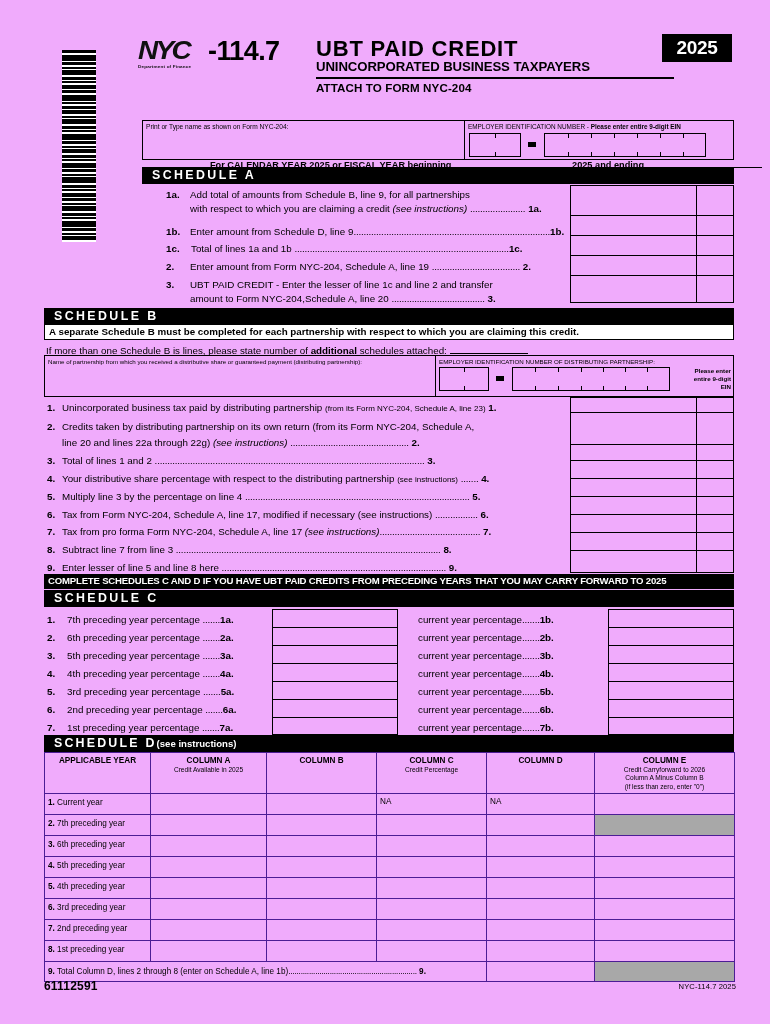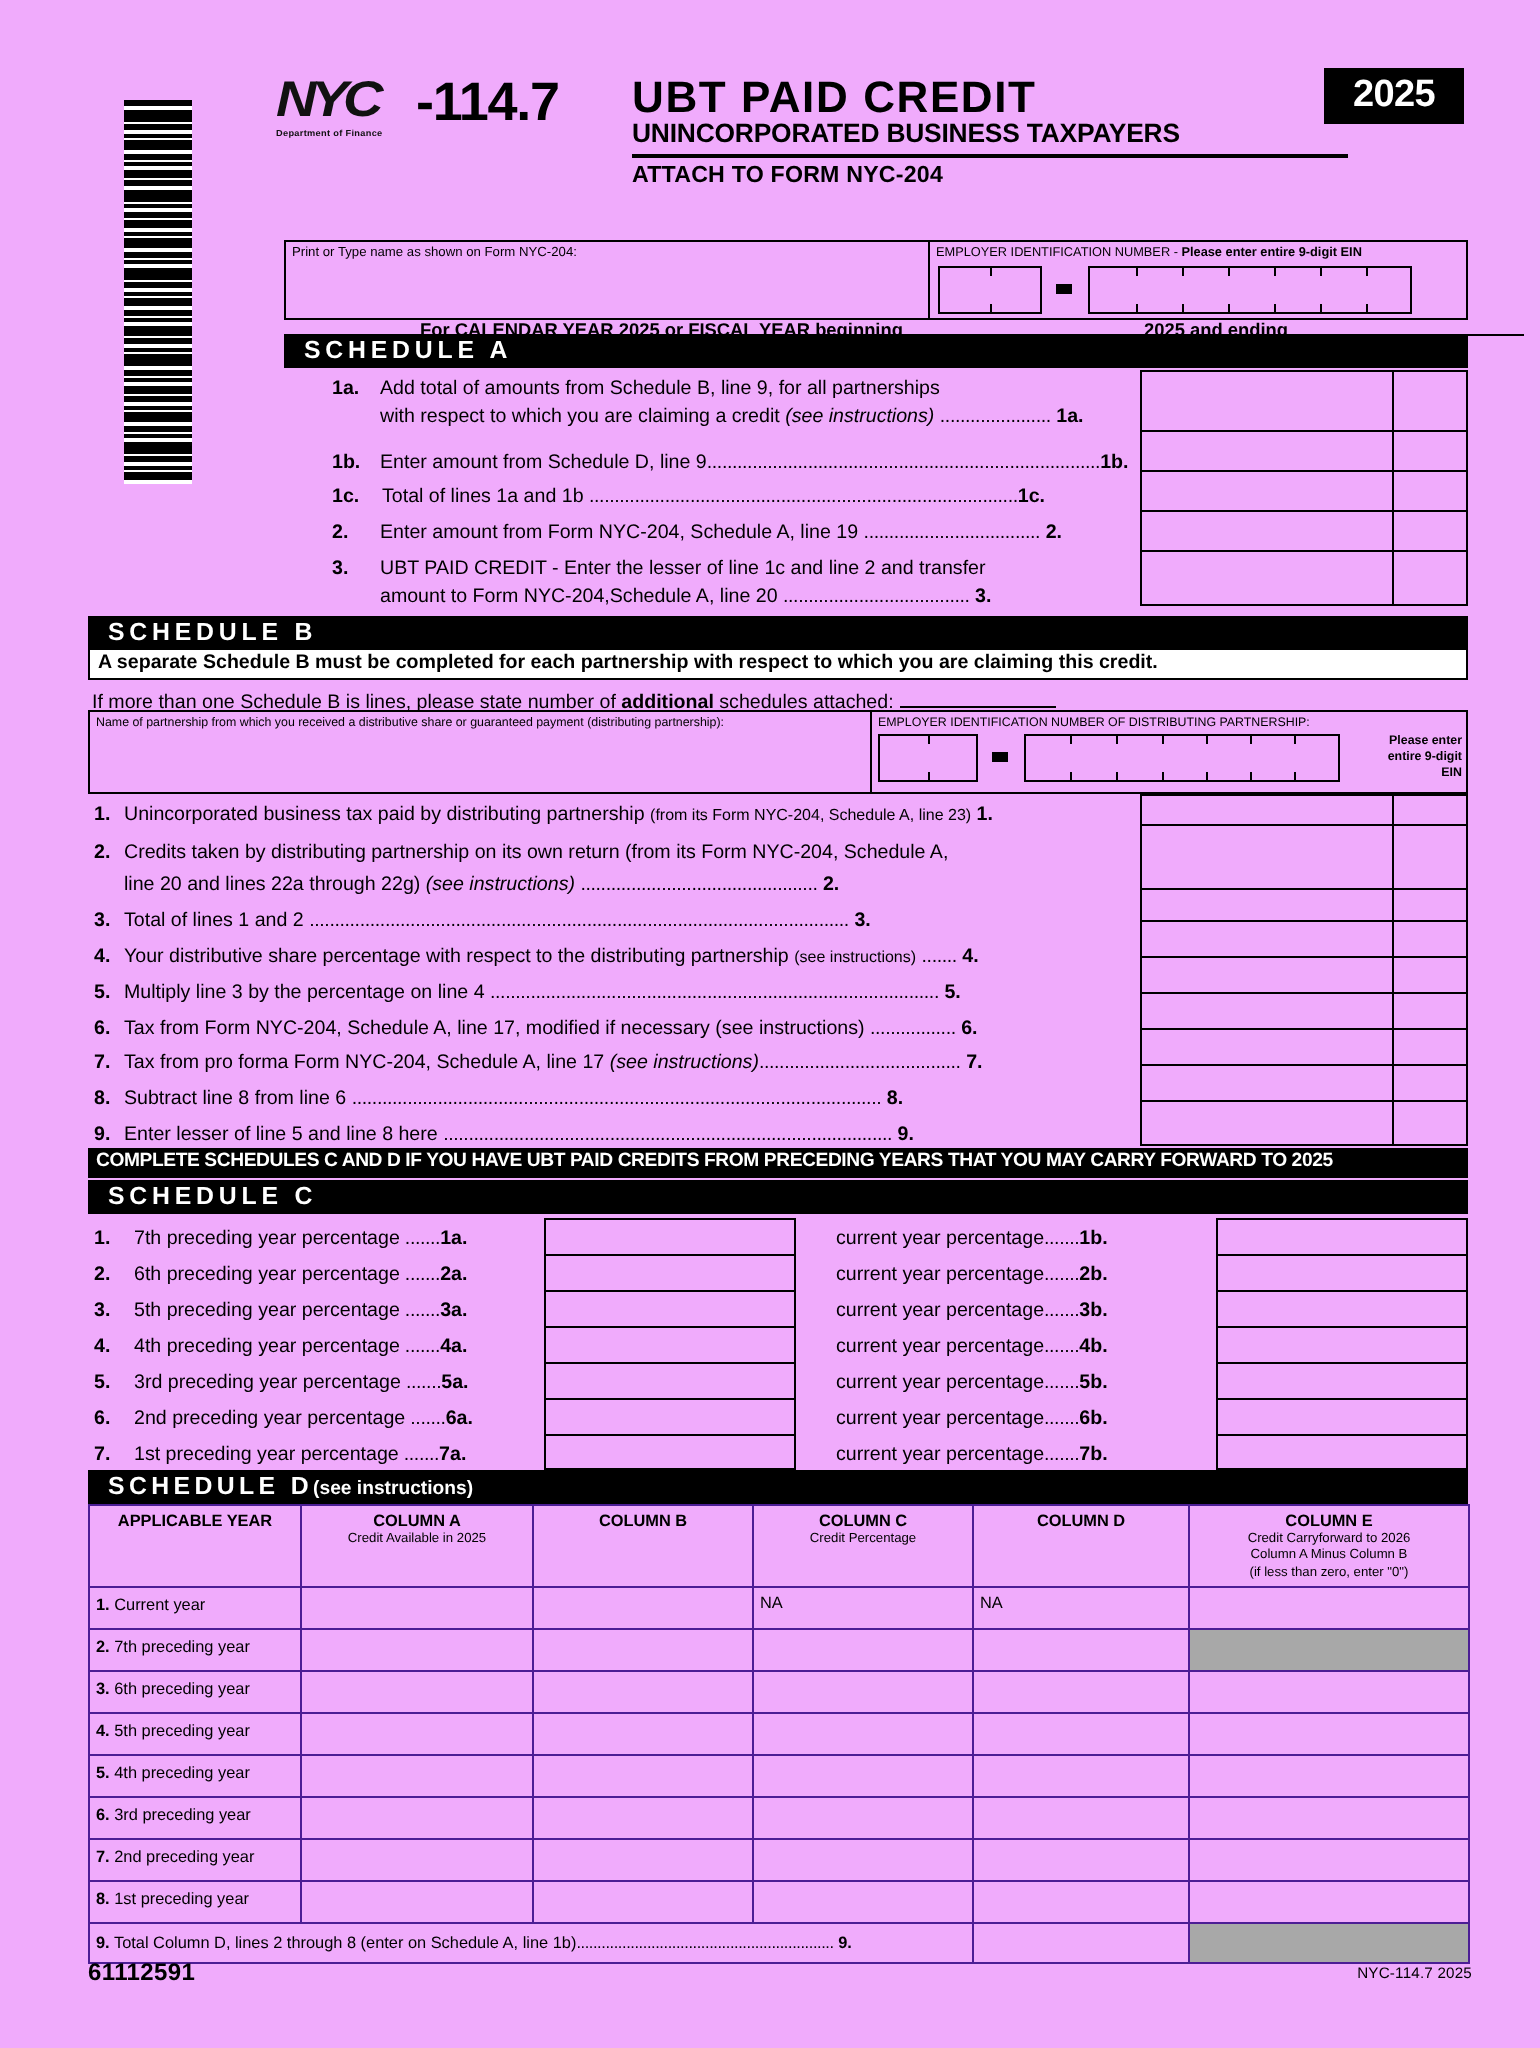"Subtract line 8 from line" span { text: 8 from line 6 -> 7 from line 3 }
